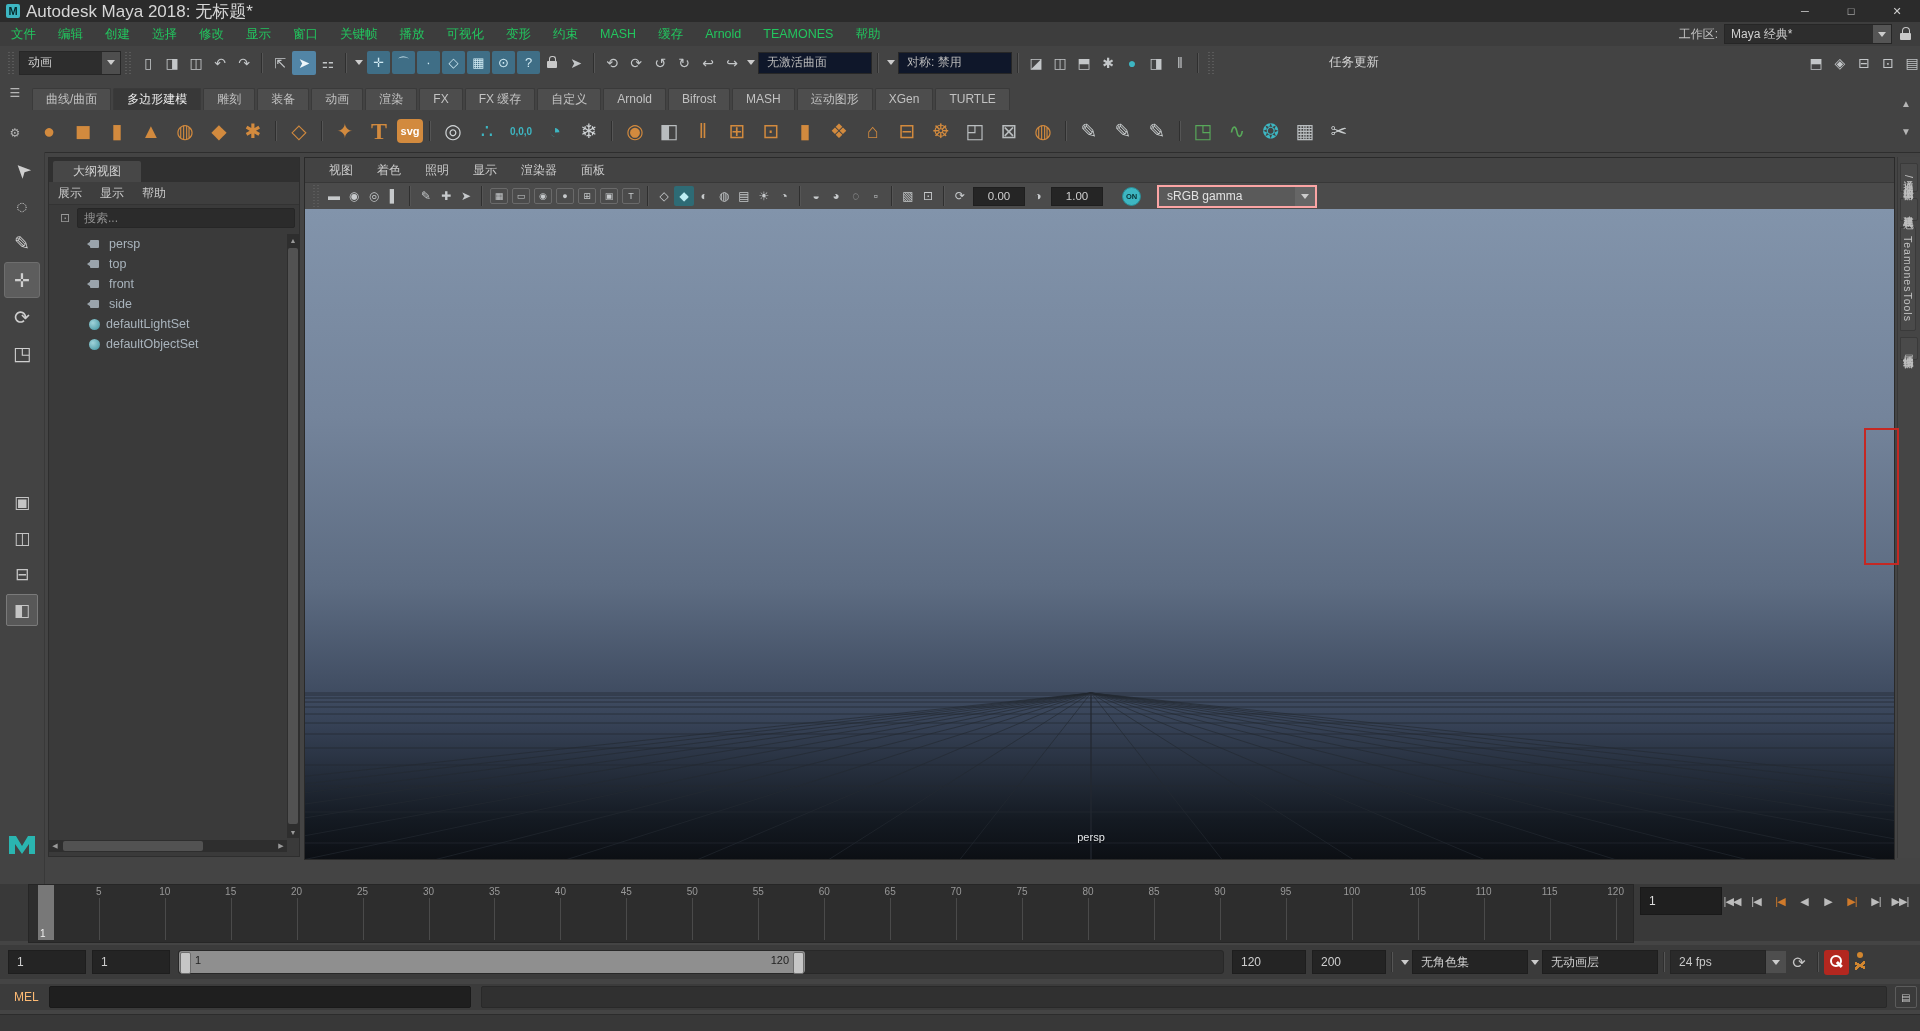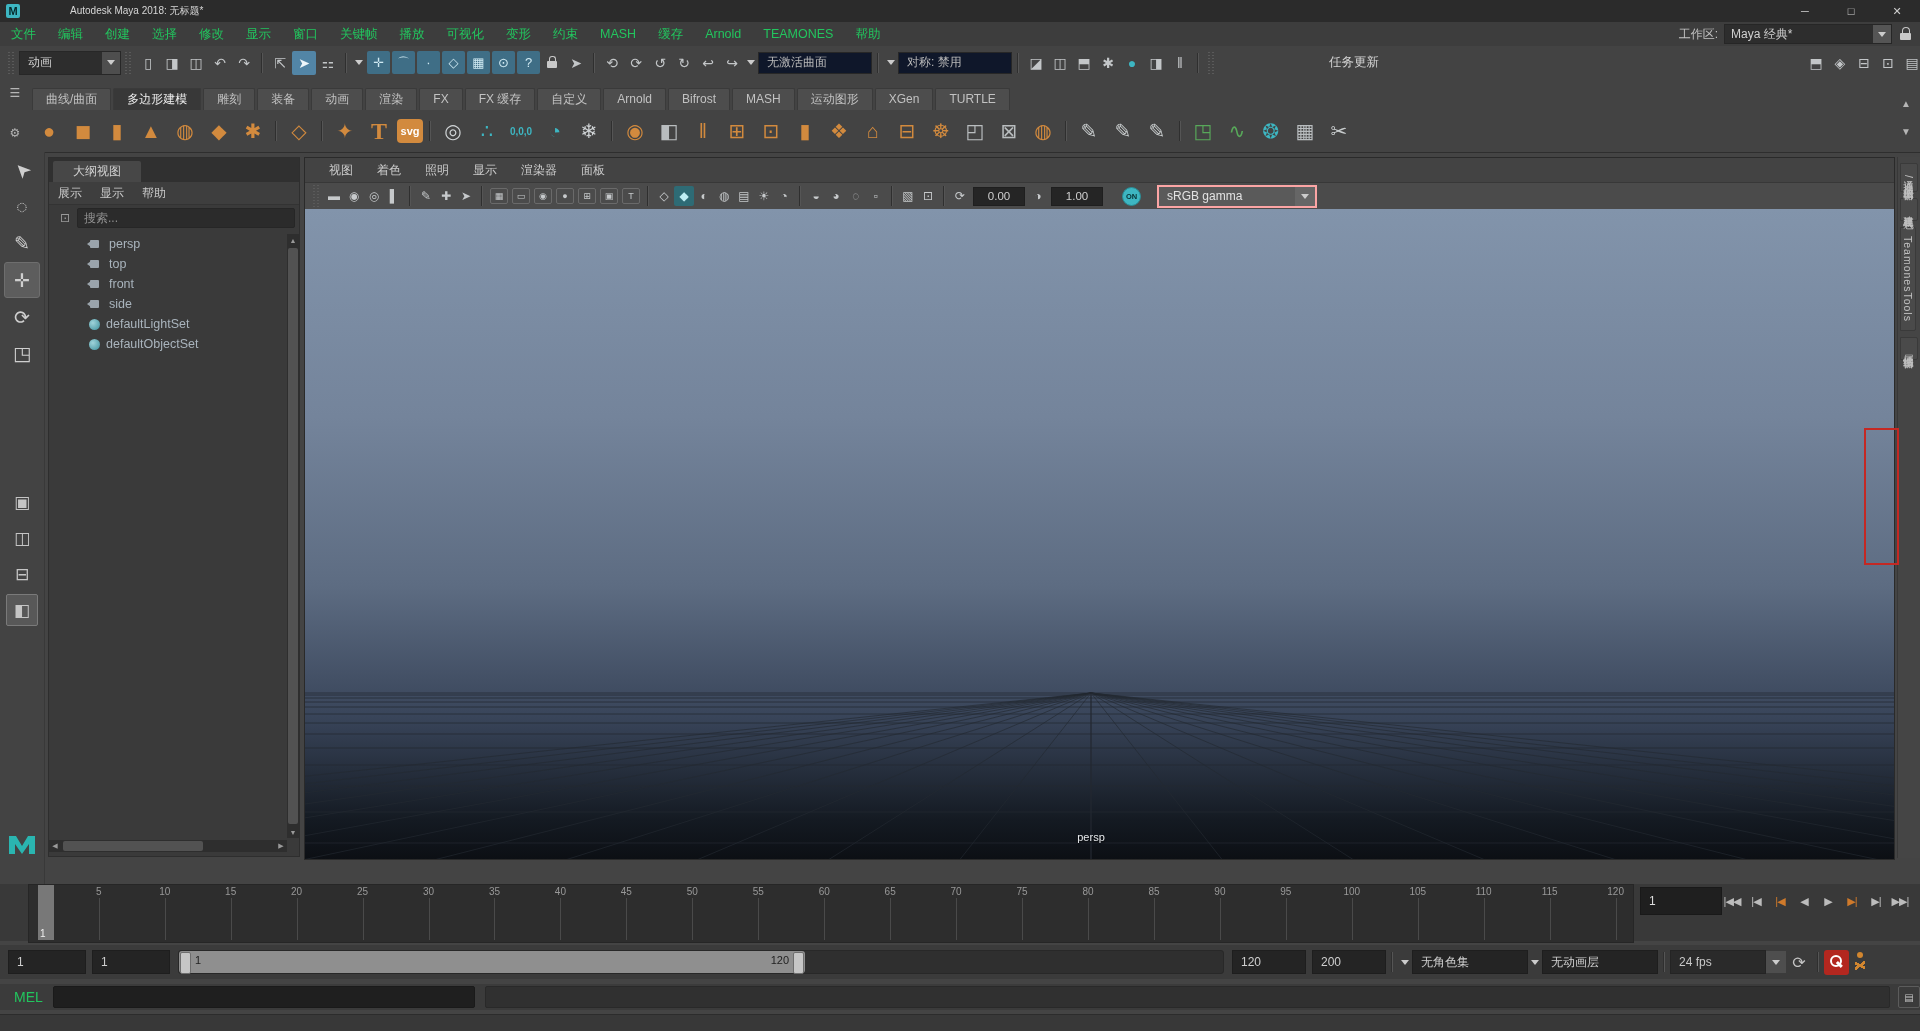"Autodesk Maya 2018: 无标题*" #title-text { font-size: 10px -> 17px; margin-left: 44px -> none }
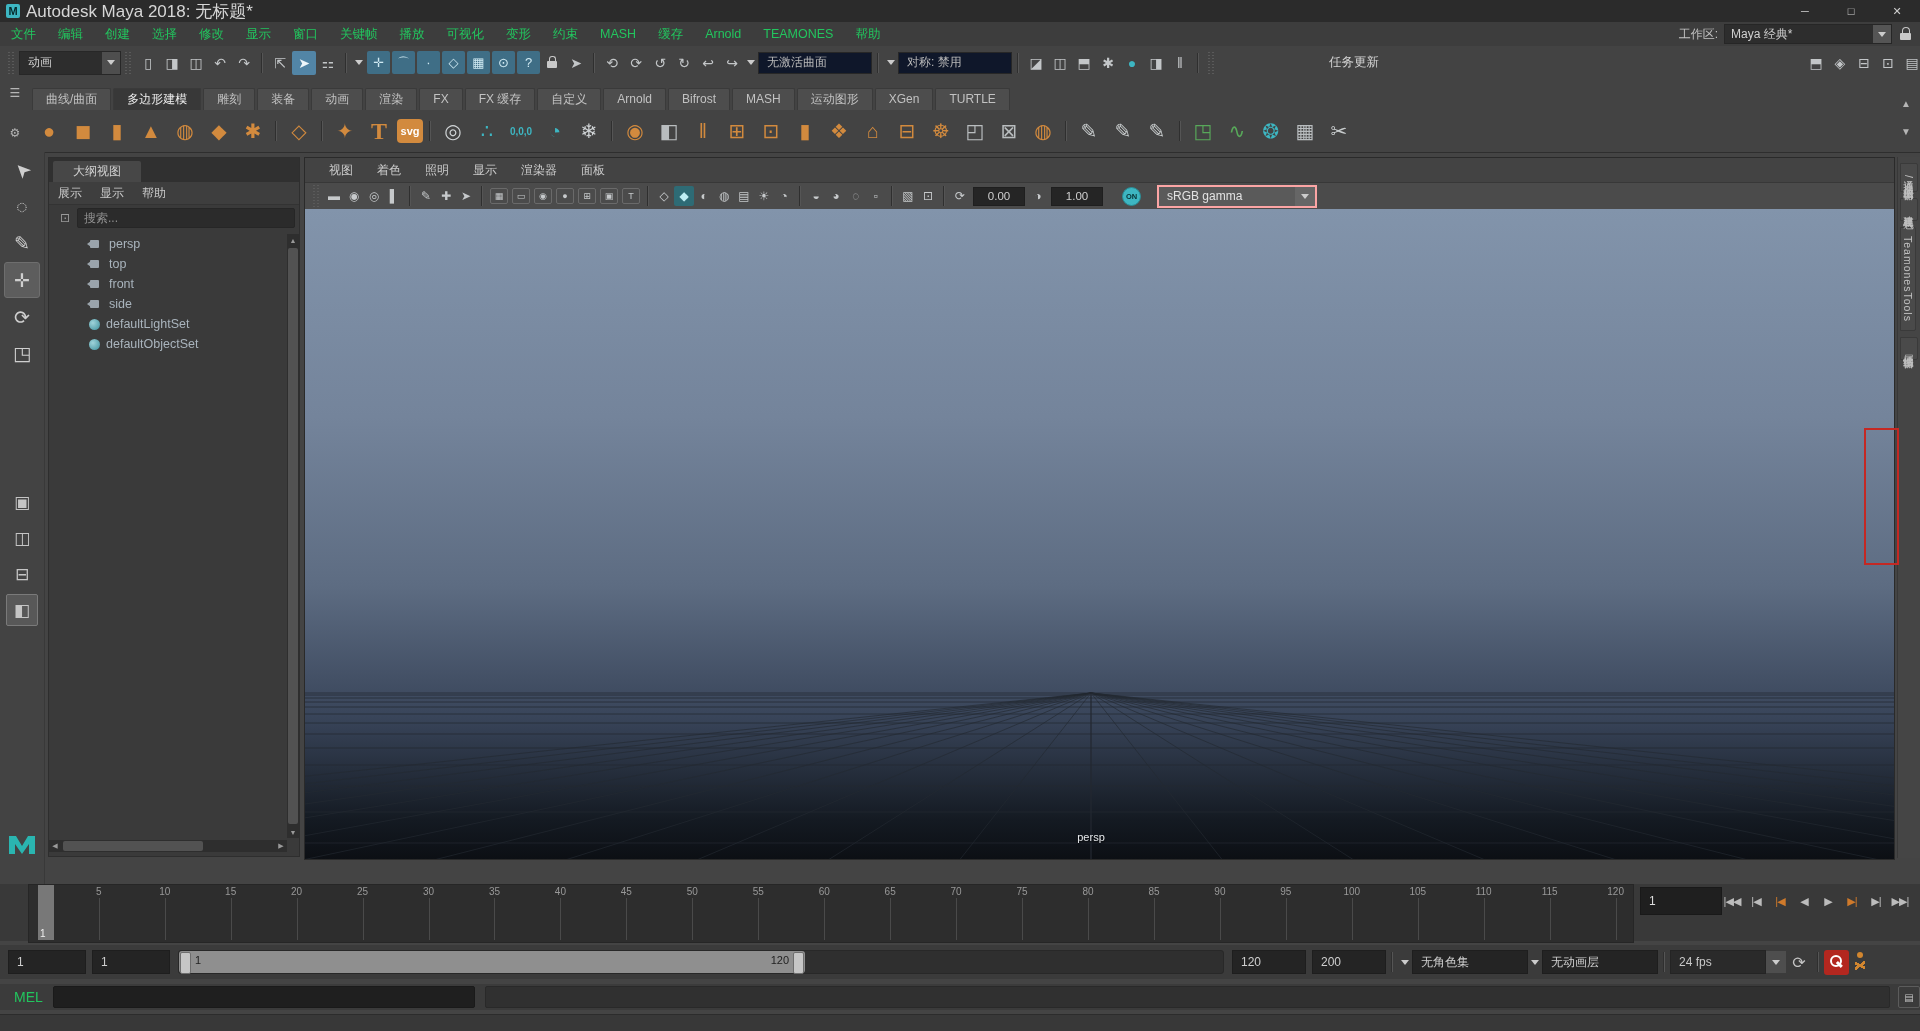"MEL" #mel-label { color: #22c55e -> #fdba74; font-size: 14px -> 12px }
